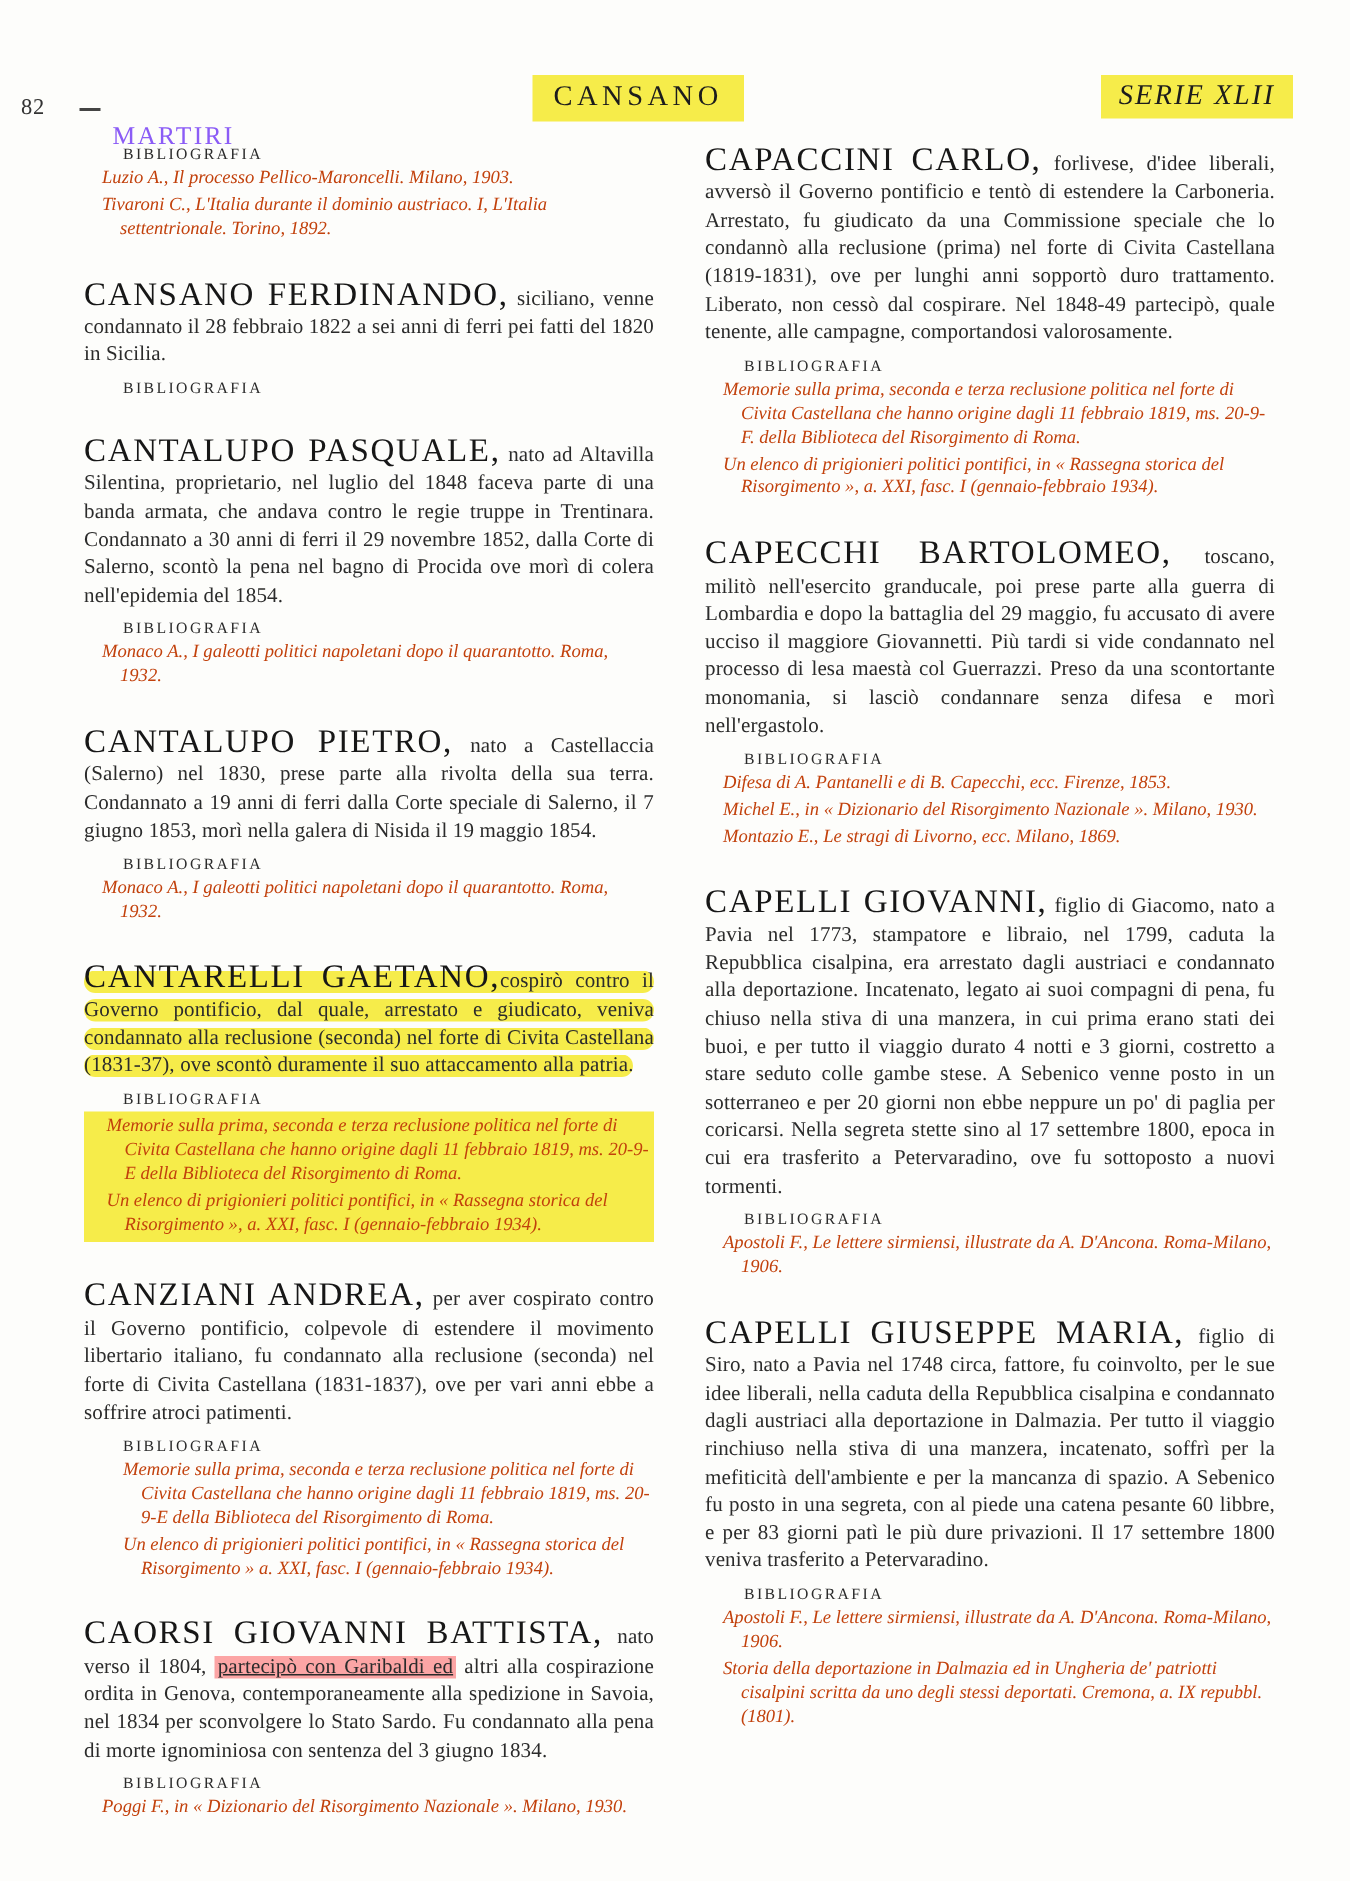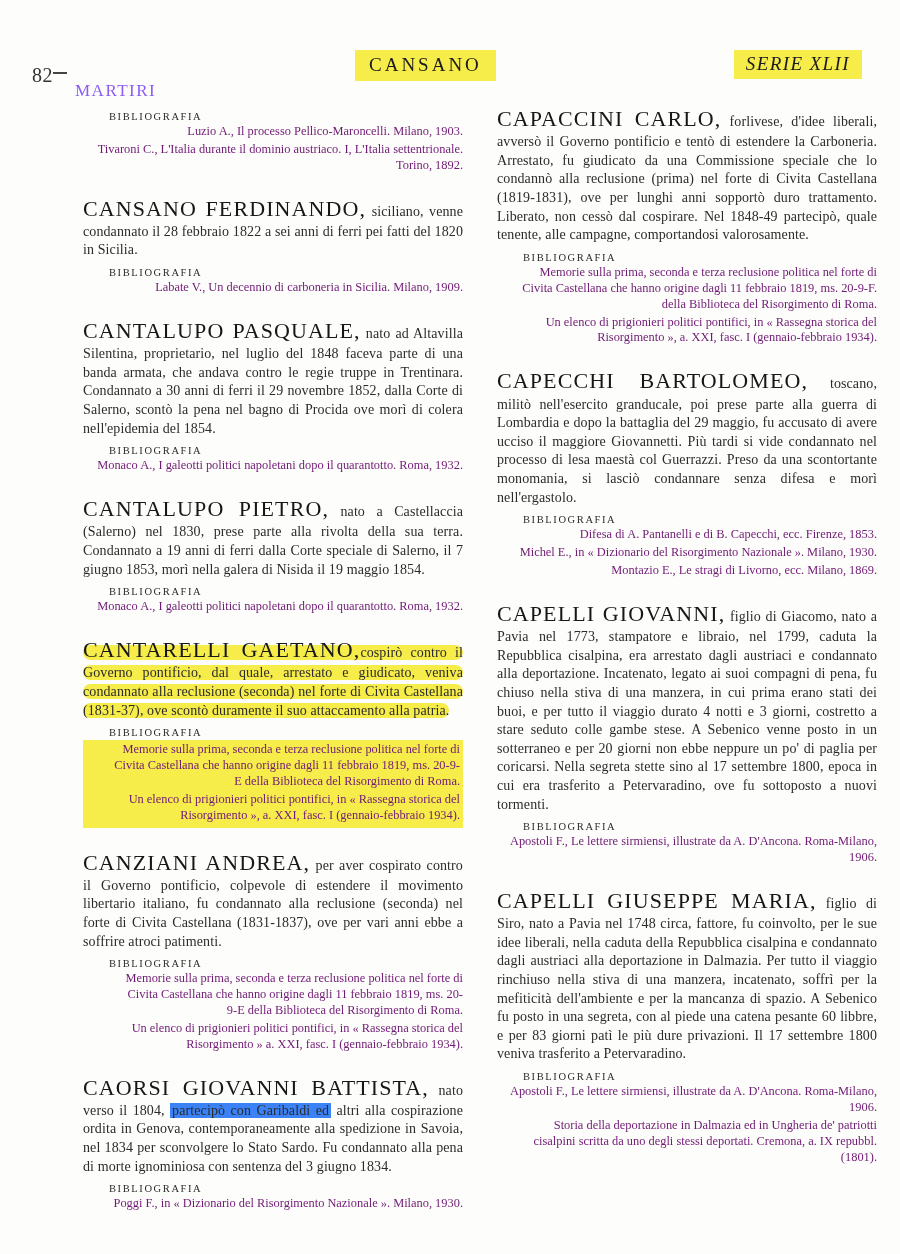"82" .page-num { font-size: 20px -> 15px; left: 32px -> 14px }
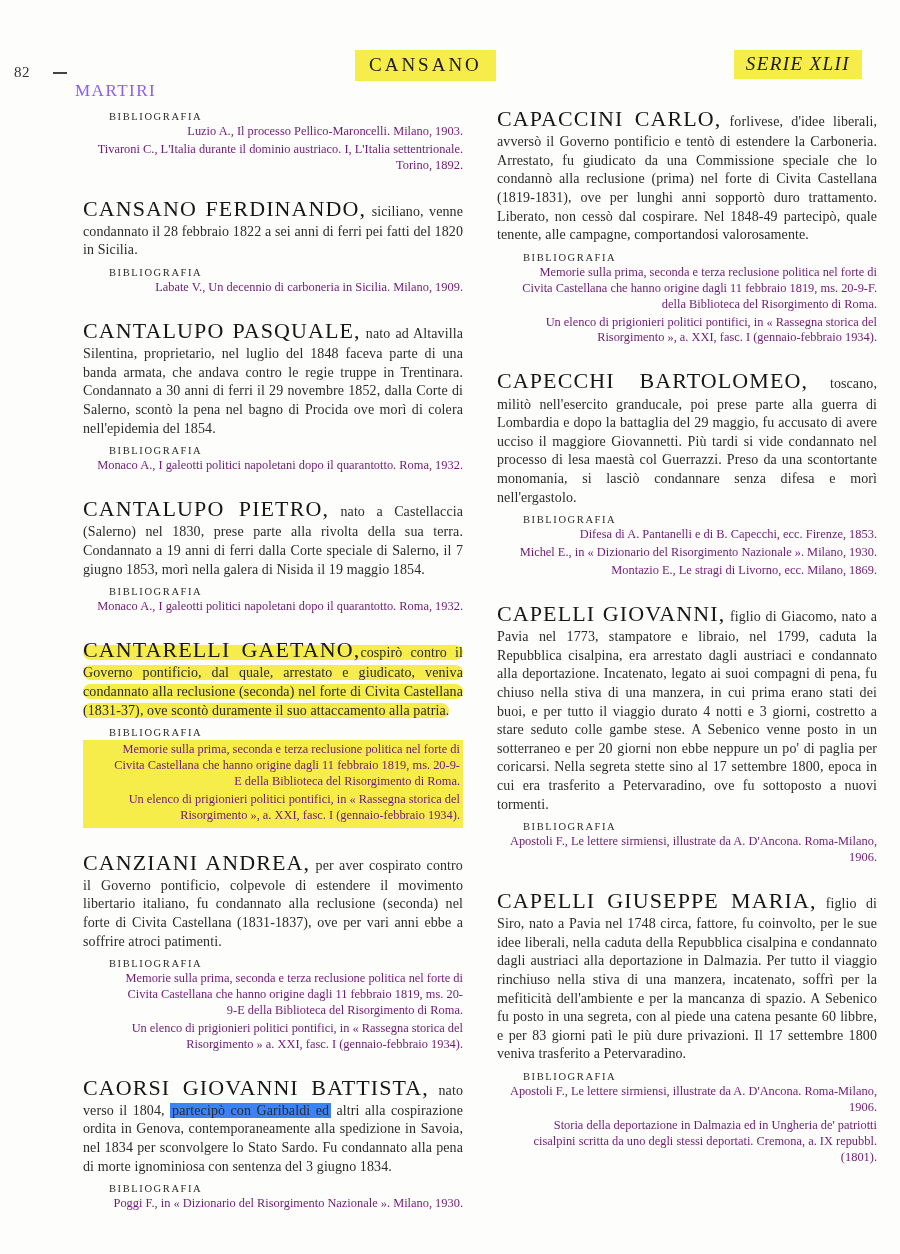"BIBLIOGRAFIA" .col { margin-left: 27px -> none; top: 104px -> 91px }
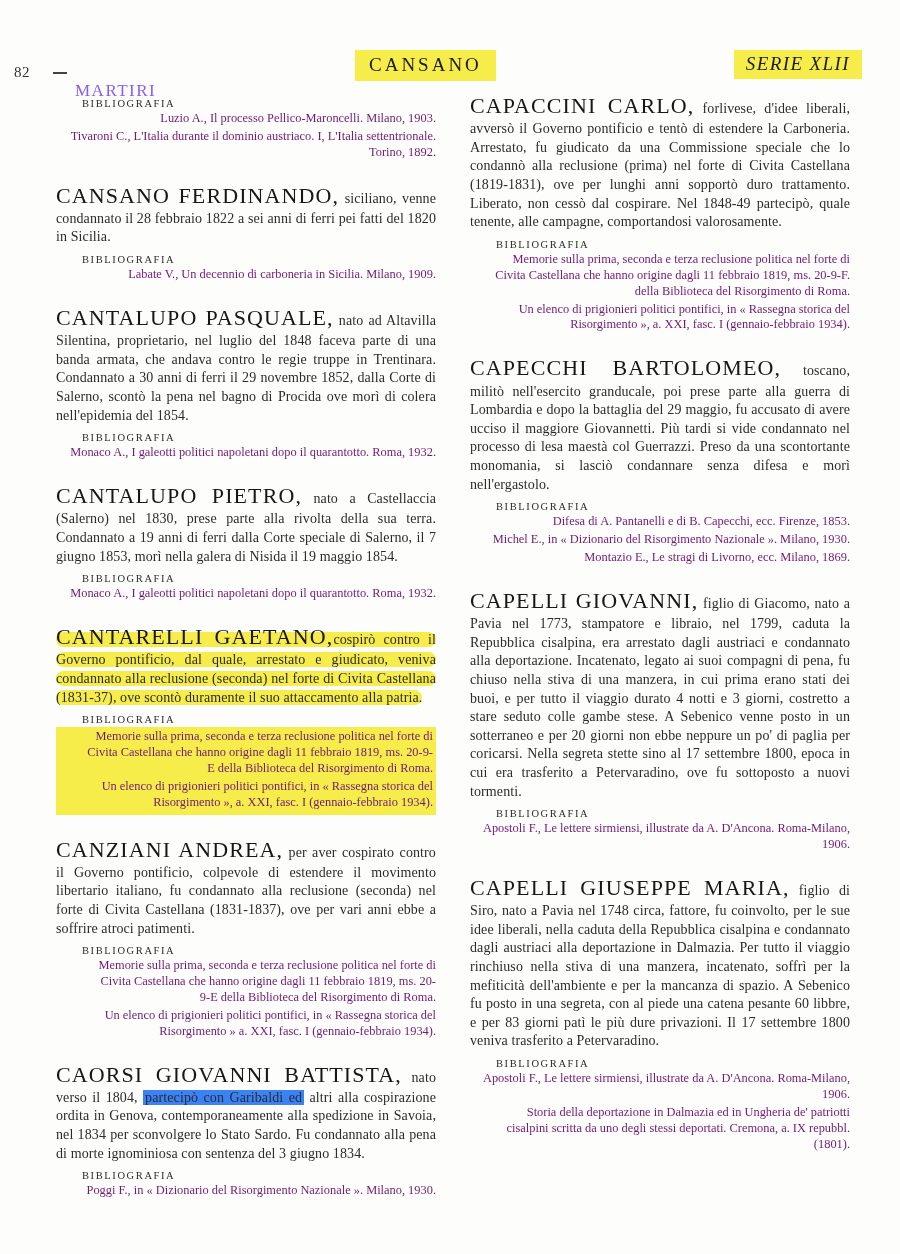"Luzio A., Il processo" .biblio { color: #701a75 -> #c2410c; font-style: none -> italic; text-align: right -> none }
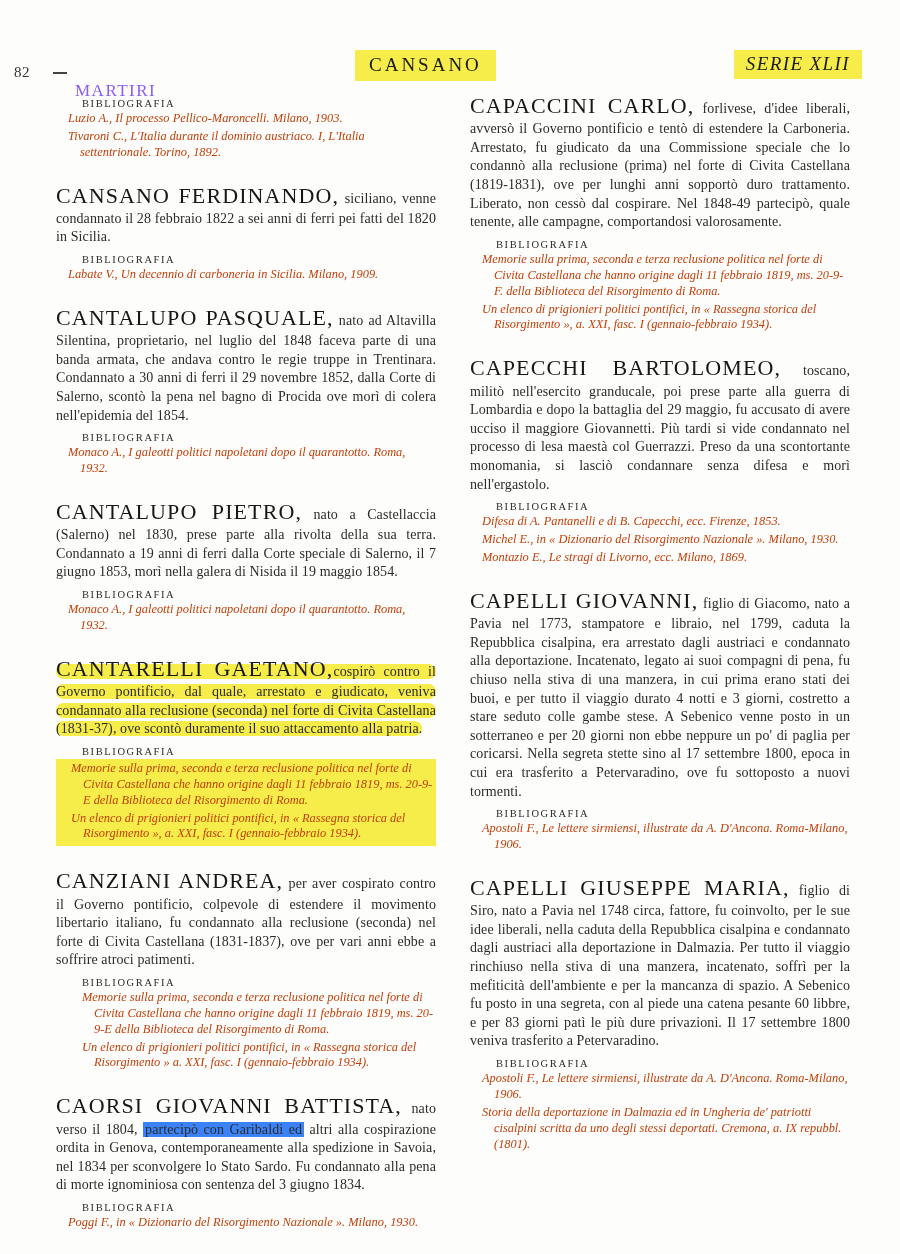"Labate V., Un decennio di" div.biblio { html: <div>Labate V., Un decennio di carboneria in Sicilia. Milano, 1909.</div> -> none }
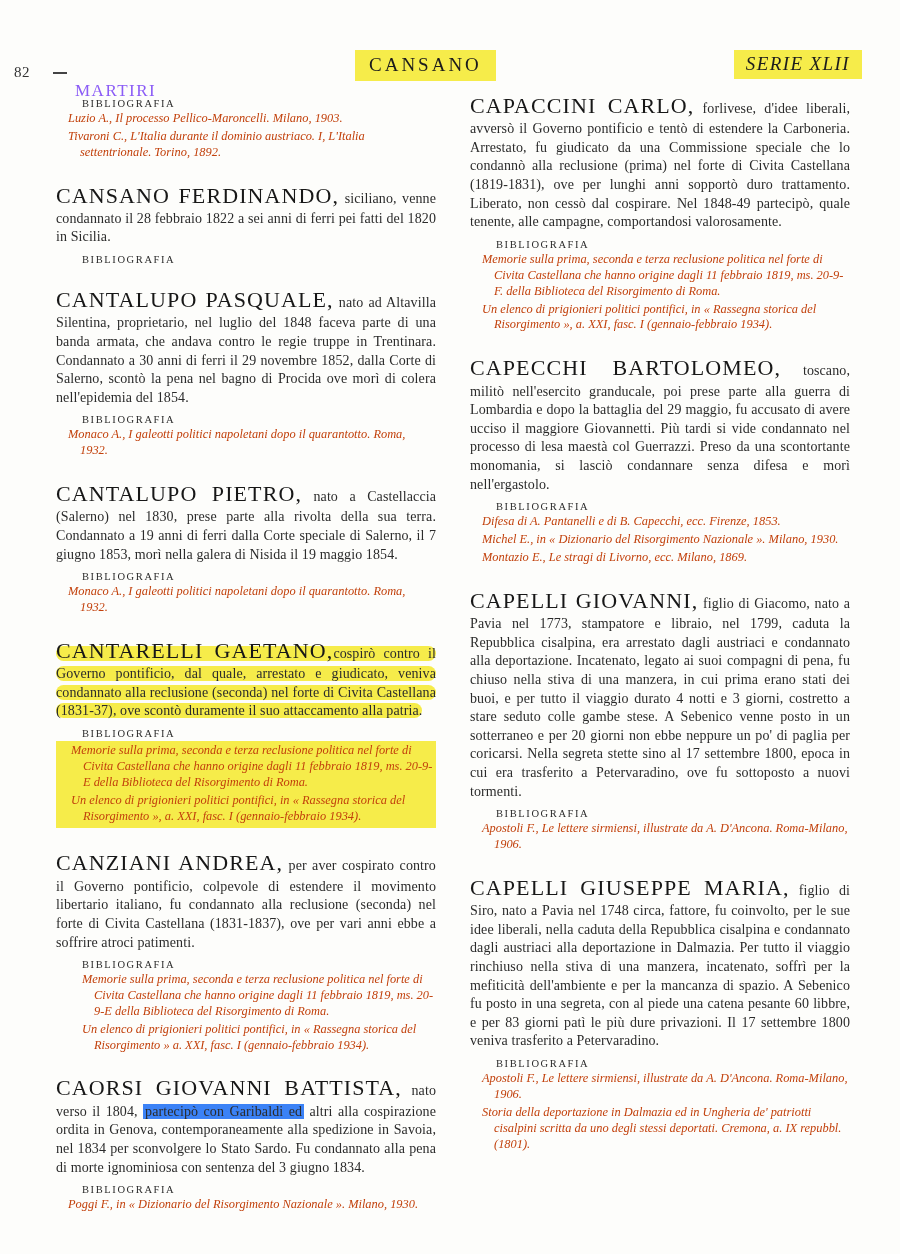"partecipò con Garibaldi ed" .inline-hl { background: #3b82f6 -> #fca5a5; text-decoration: none -> underline }
